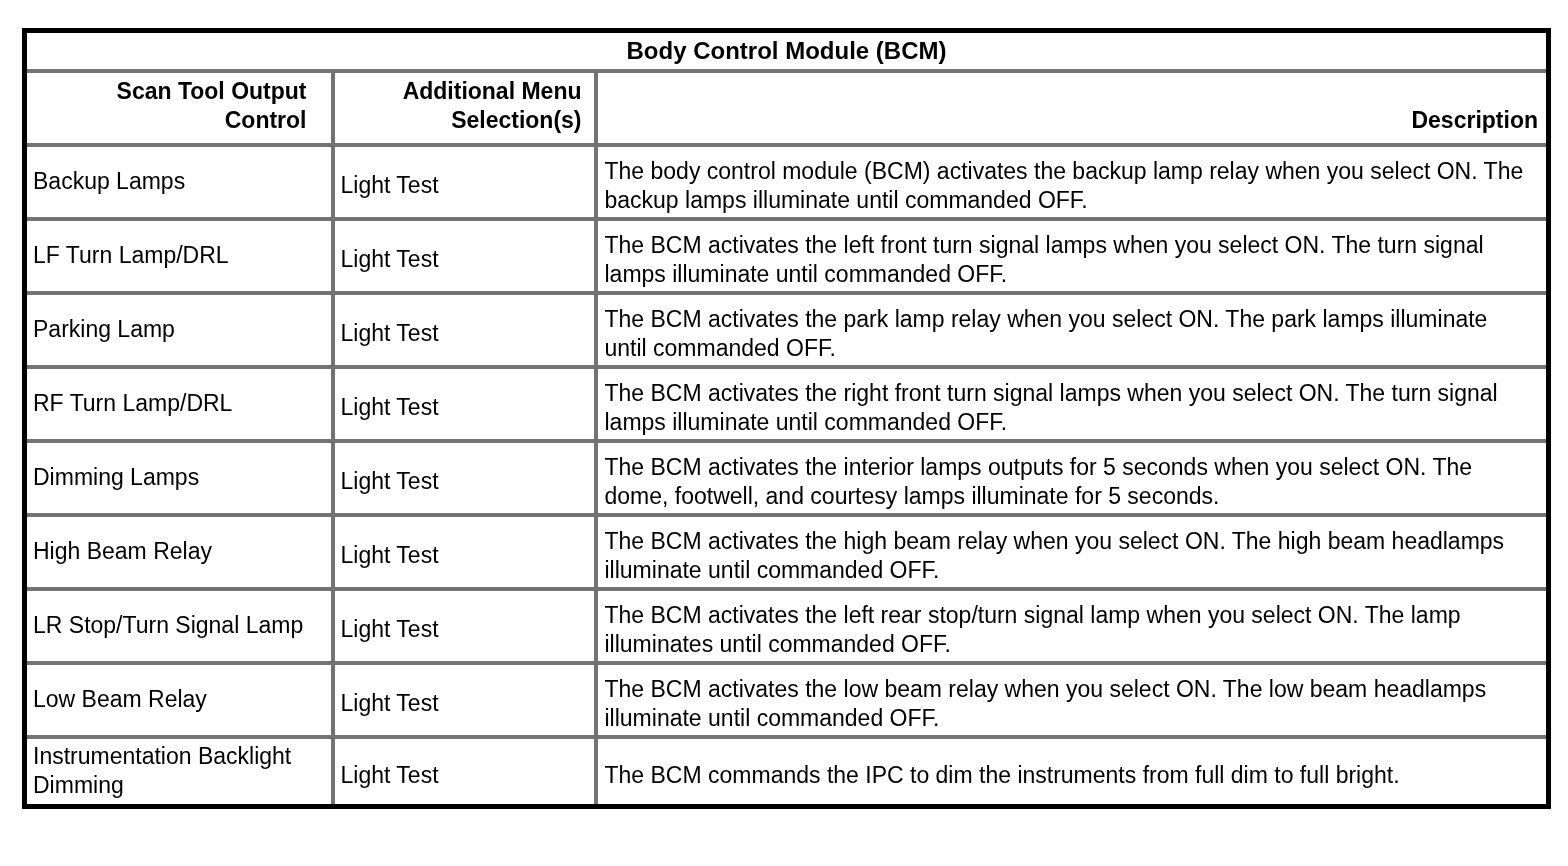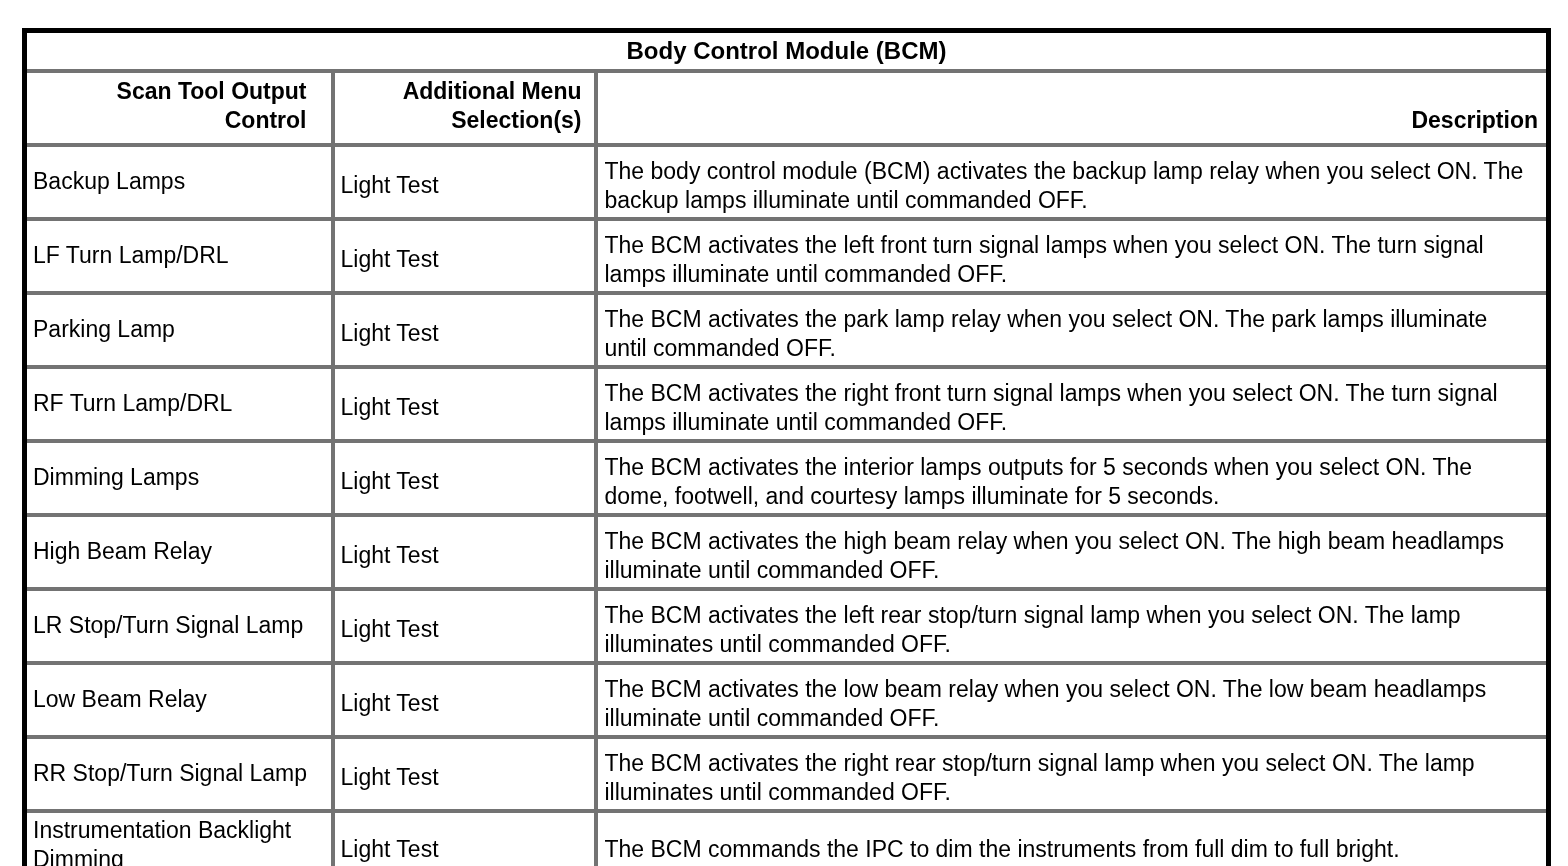"RR Stop/Turn Signal Lamp" tr.data-row { html: <tr> <td>RR Stop/Turn Signal Lamp</td> <td>Light Test</td> <td>The BCM activates the right rear stop/turn signal lamp when you select ON. The lamp illuminates until commanded OFF.</td> </tr> -> none }
